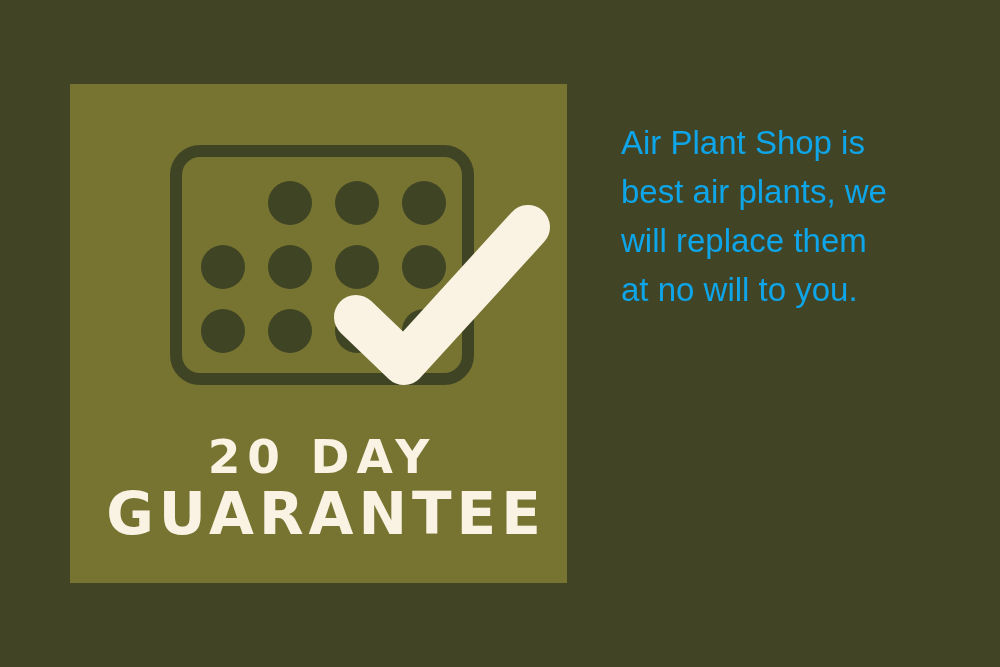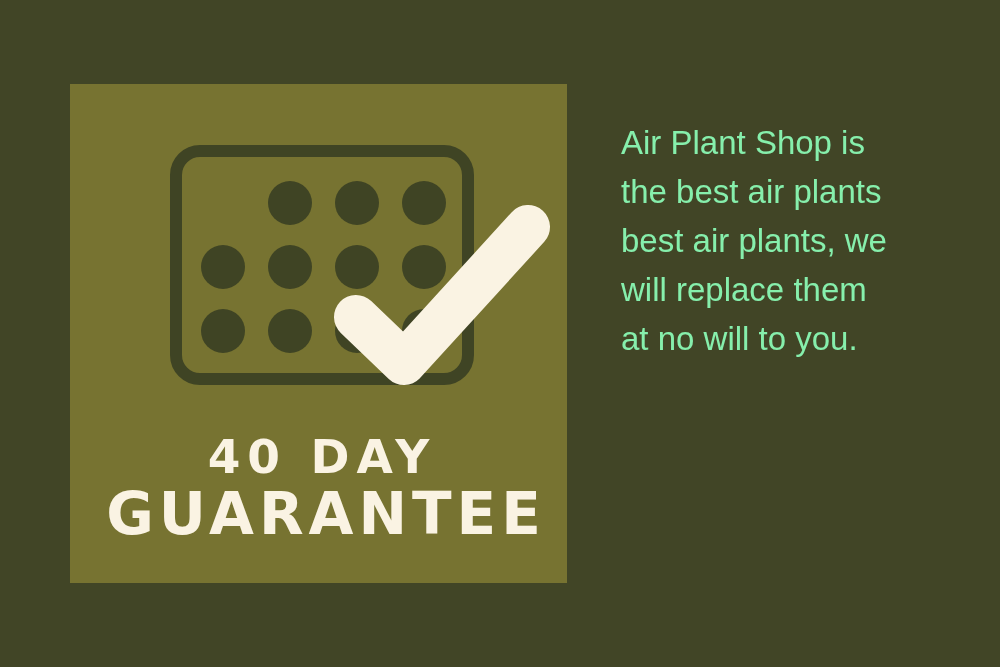"Air Plant Shop is" div { color: #86efac -> #0ea5e9 }
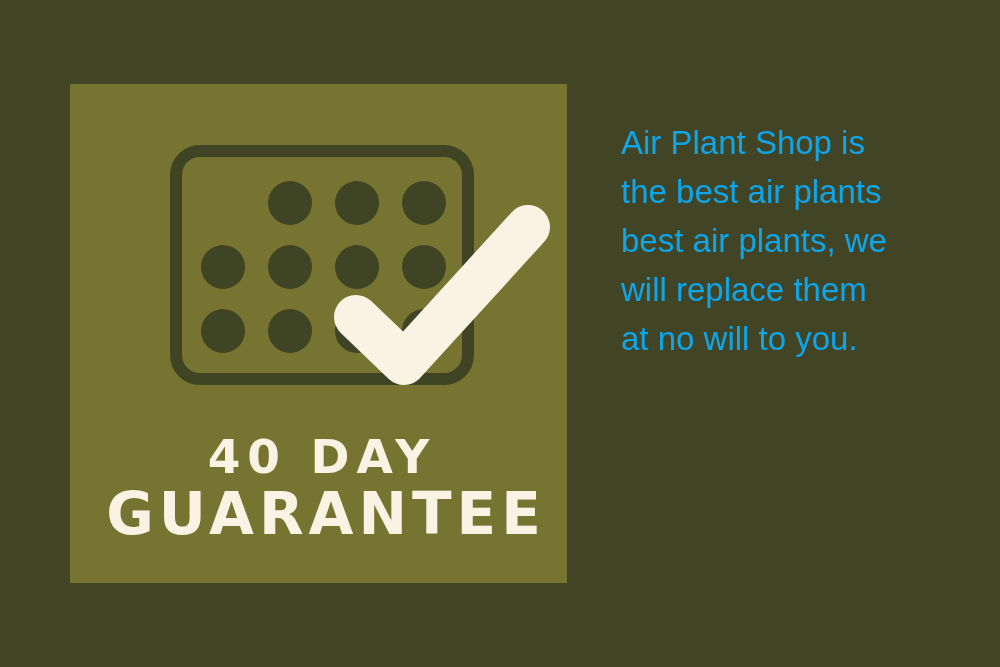"the best air plants" span.copy-line { html: <span>the best air plants</span> -> none }
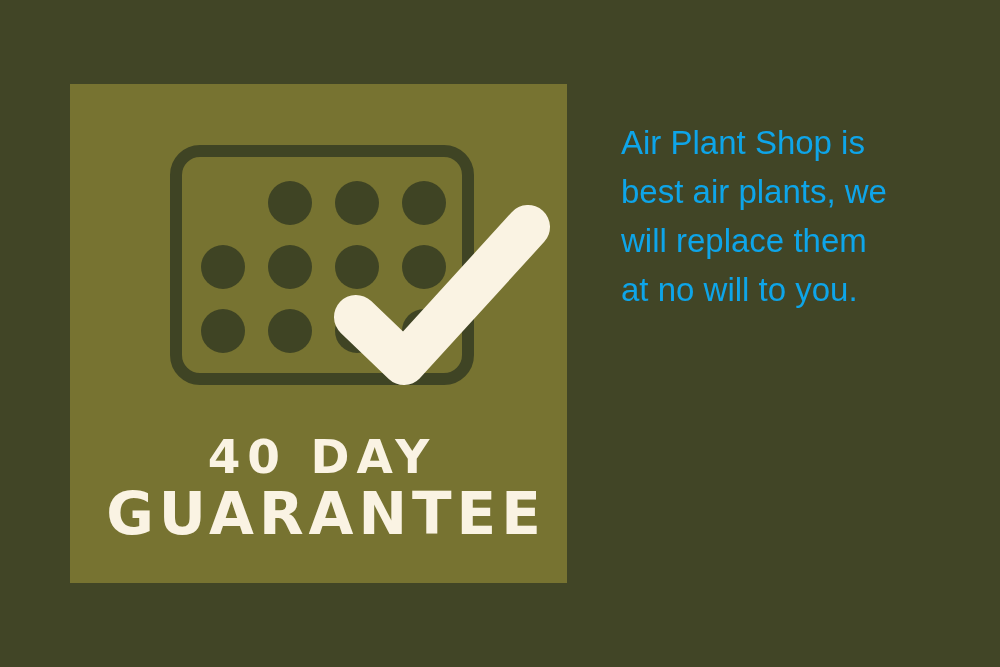"40 DAY" span { text: 40 -> 20 }
